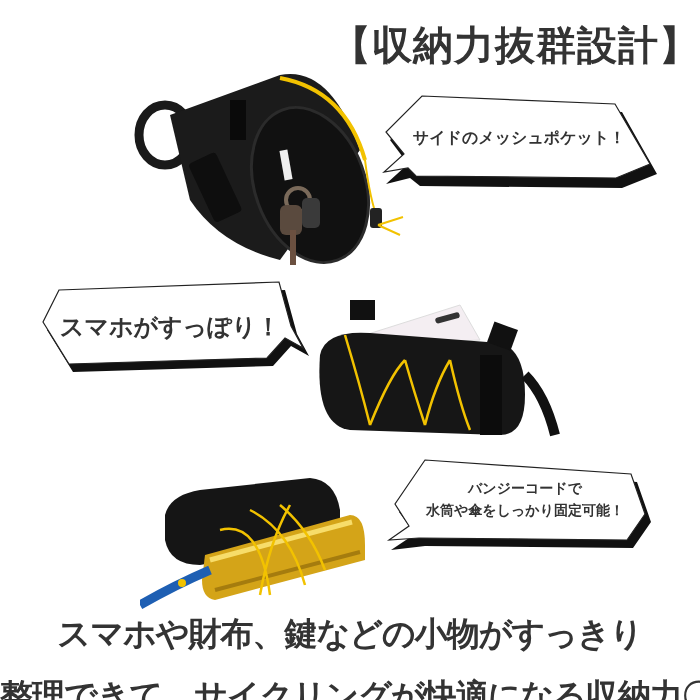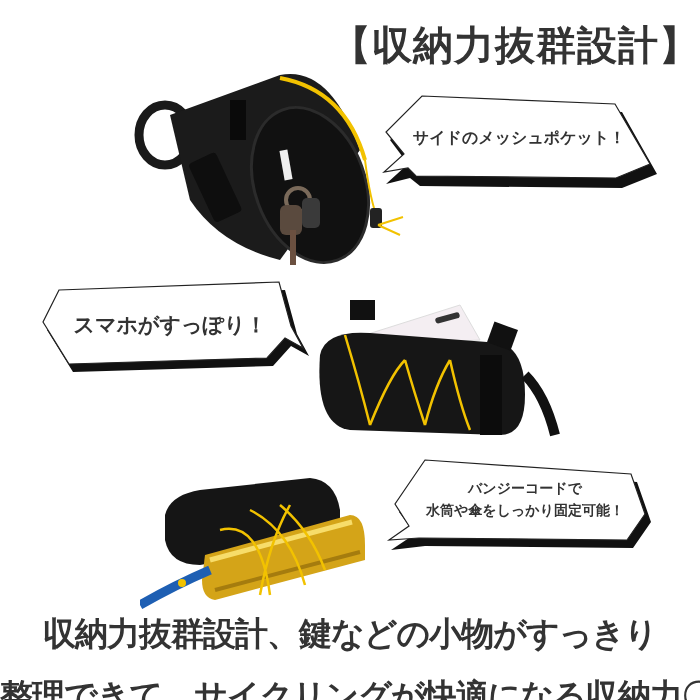"スマホがすっぽり！" div.bubble-text { font-size: 21px -> 24px }
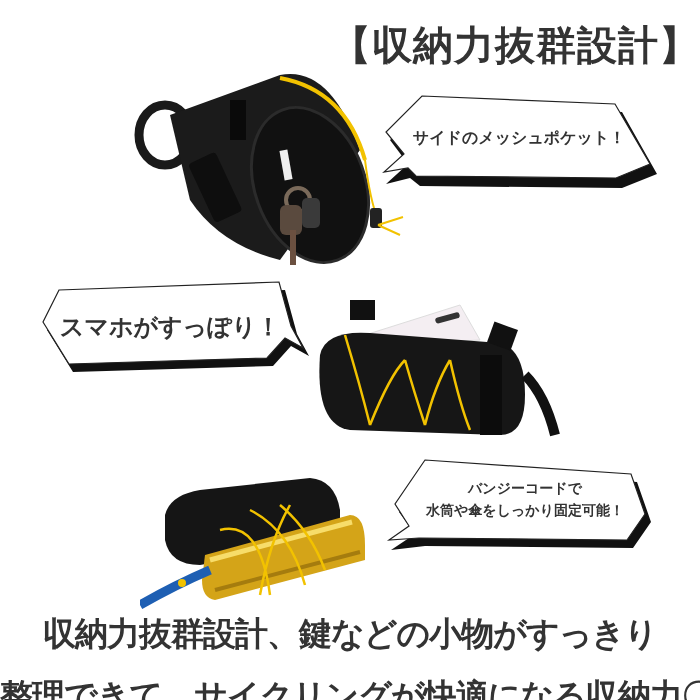"収納力抜群設計、鍵などの小物がすっきり" div.caption { text: 収納力抜群設計 -> スマホや財布 }
